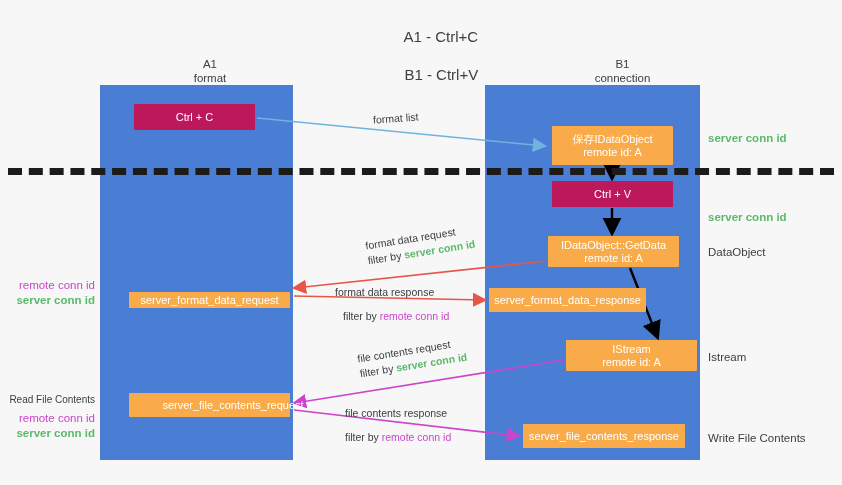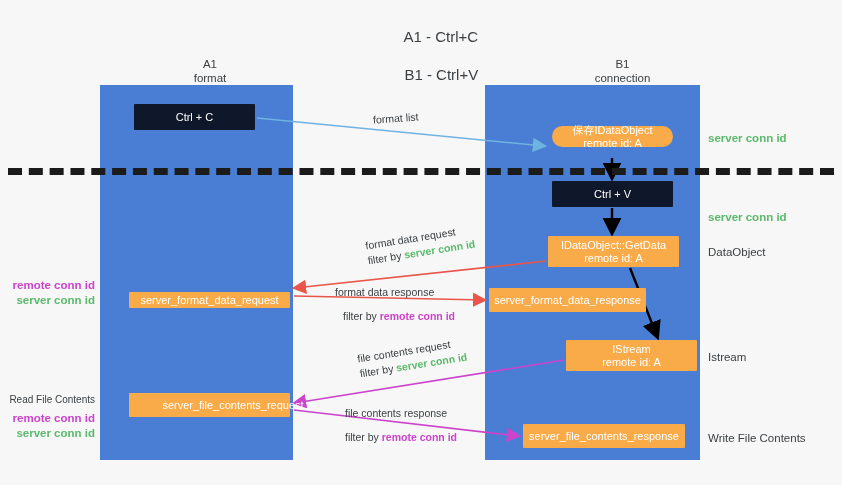"Ctrl + C" .box.green { background: #0f172a -> #be185d }
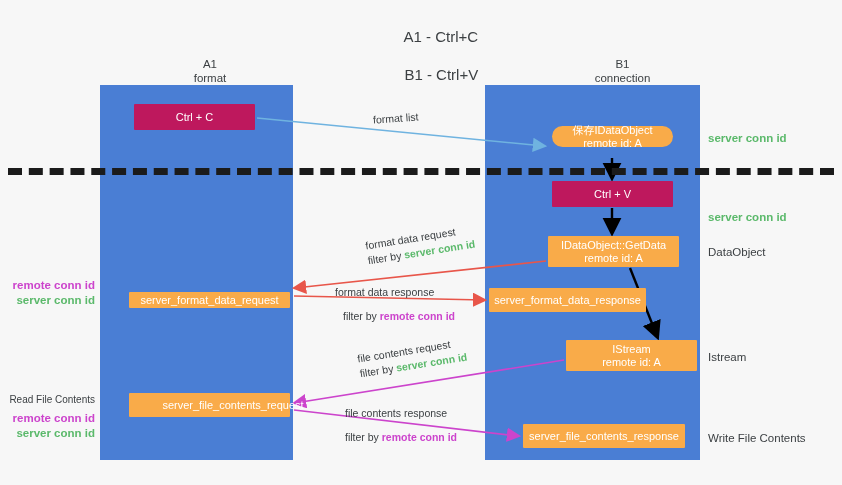"保存IDataObject" #box-idataobject { border-radius: 13px -> none; height: 21px -> 39px }
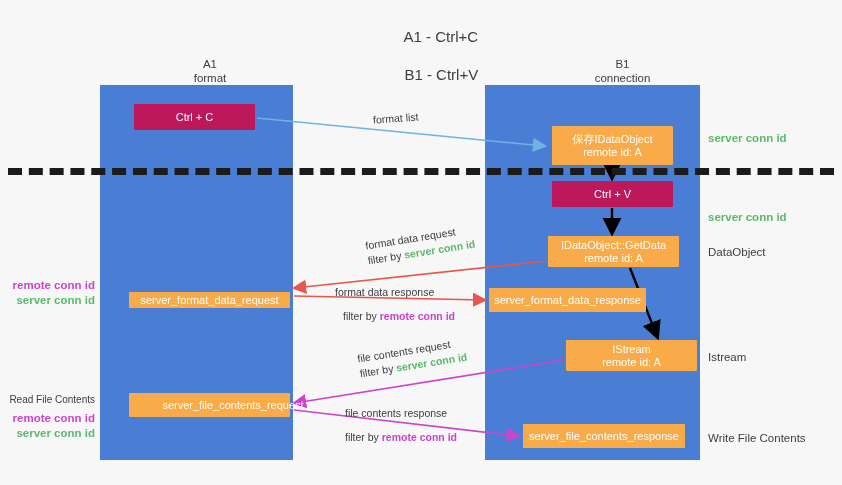"remote conn id" .pink-txt { font-weight: bold -> normal }
